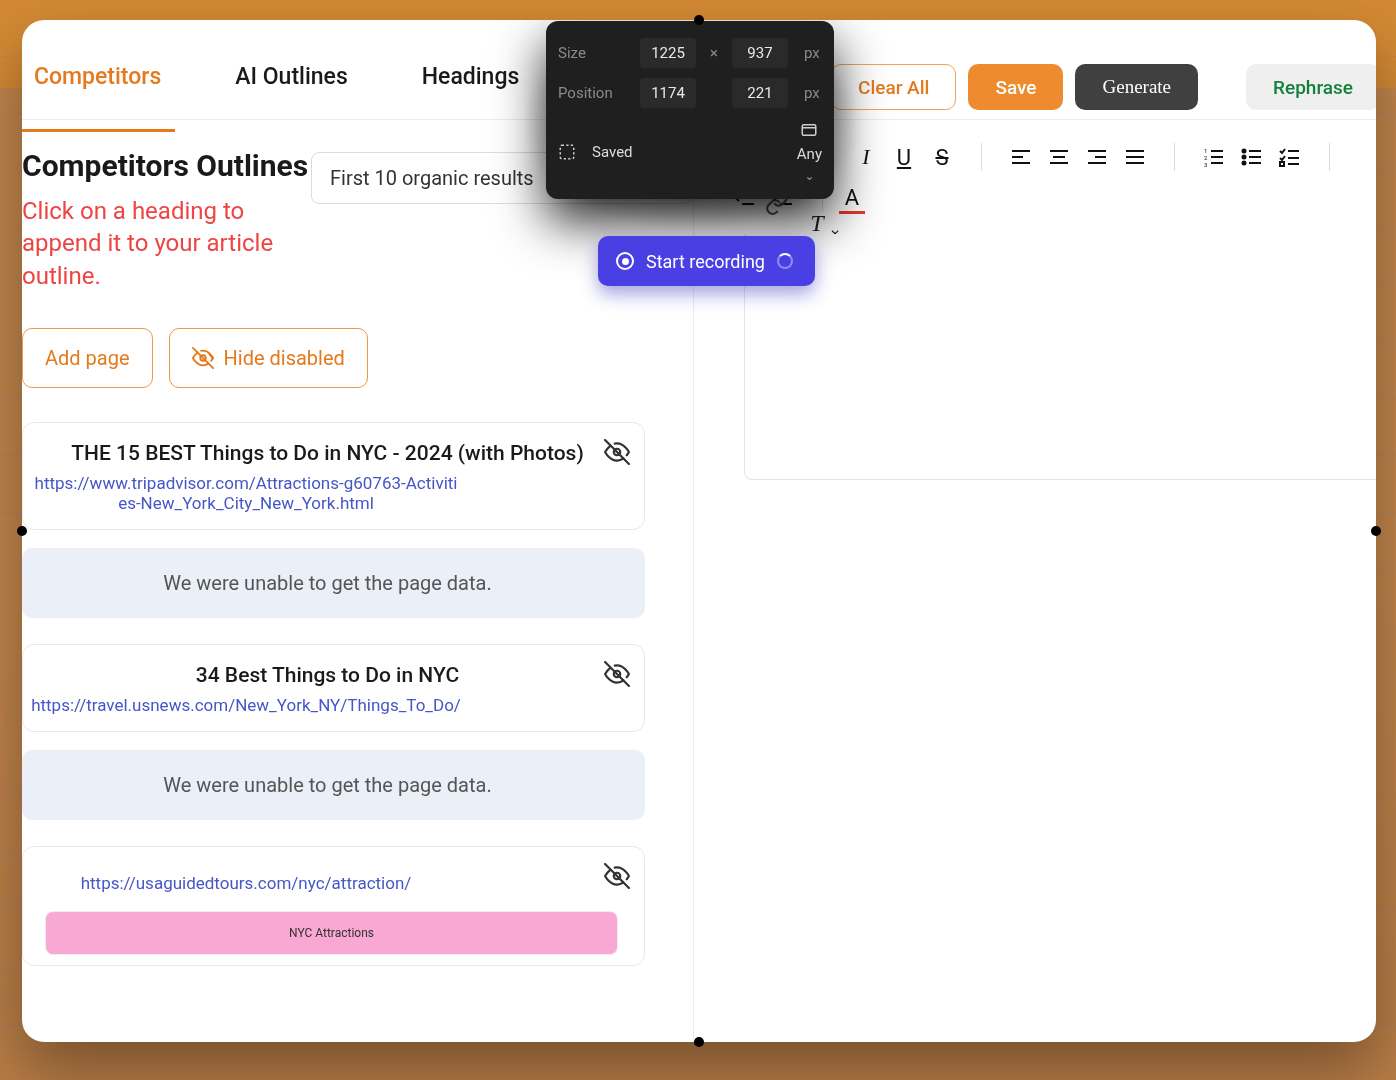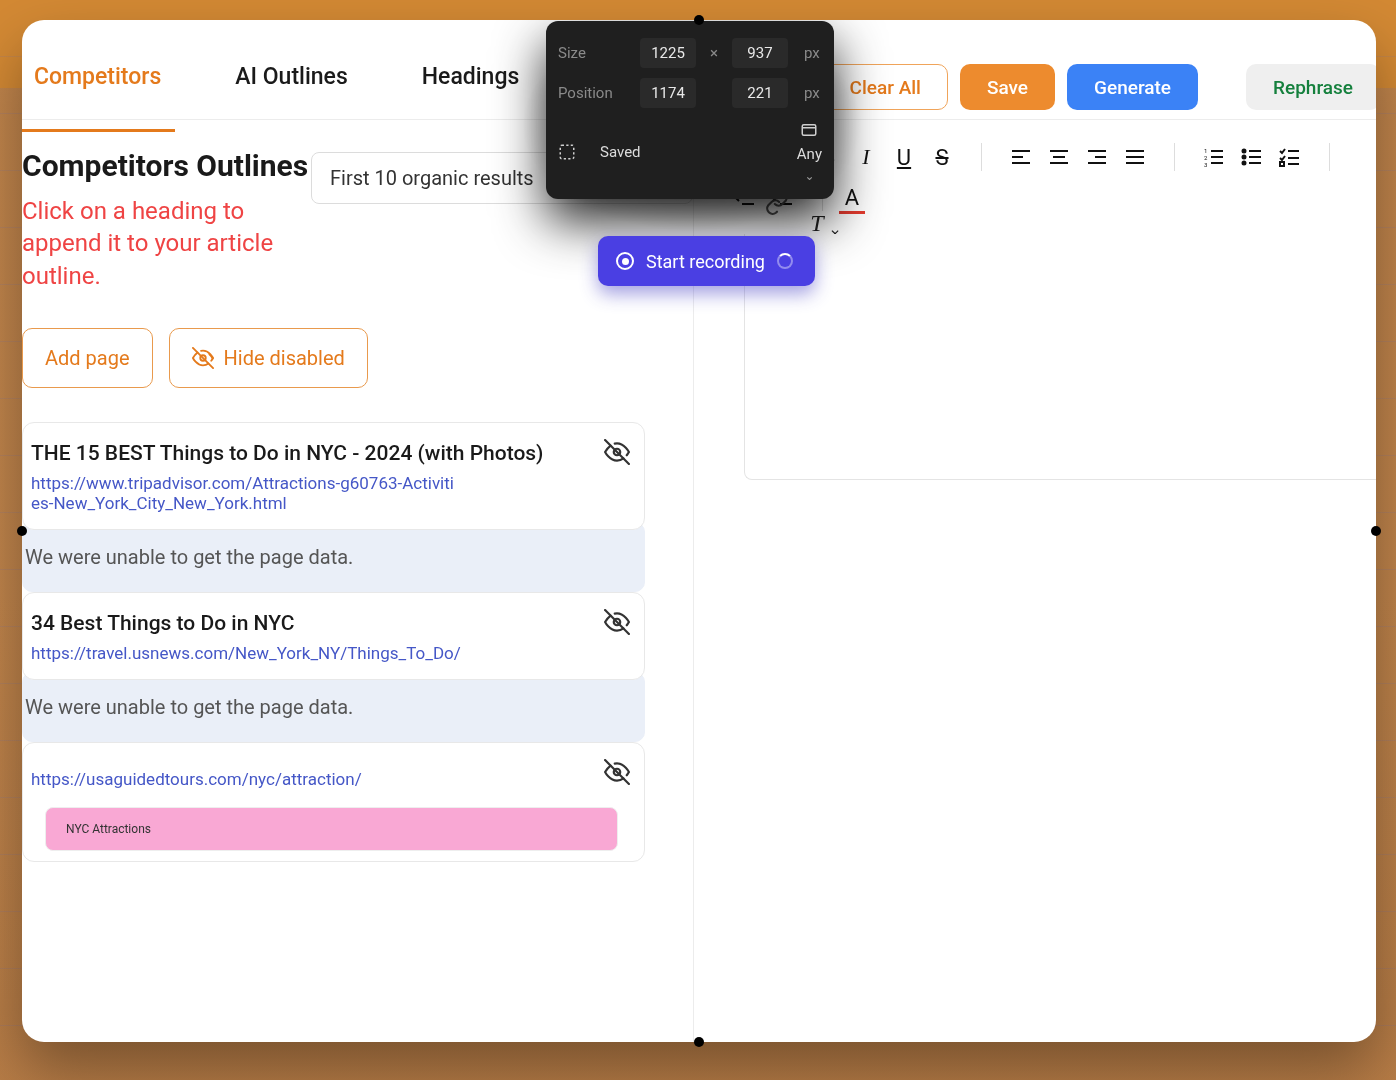"Generate" .btn.orange2 { background: #3b82f6 -> #404040; font-family: none -> Liberation Serif, serif }
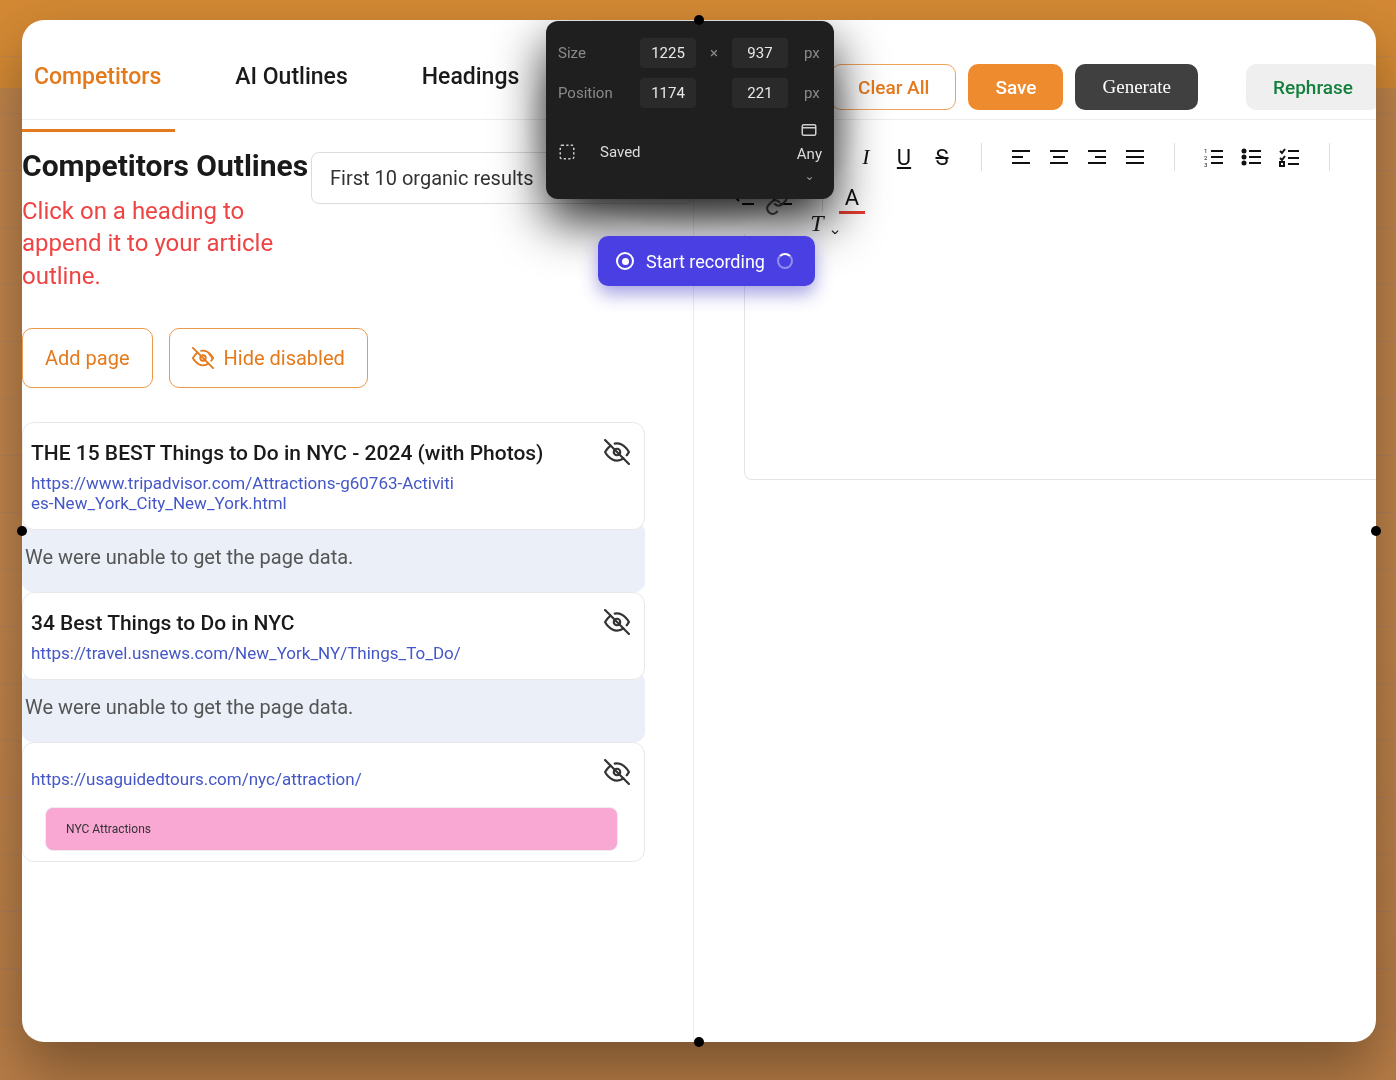"Saved" .fp-chip { gap: 24px -> 16px }
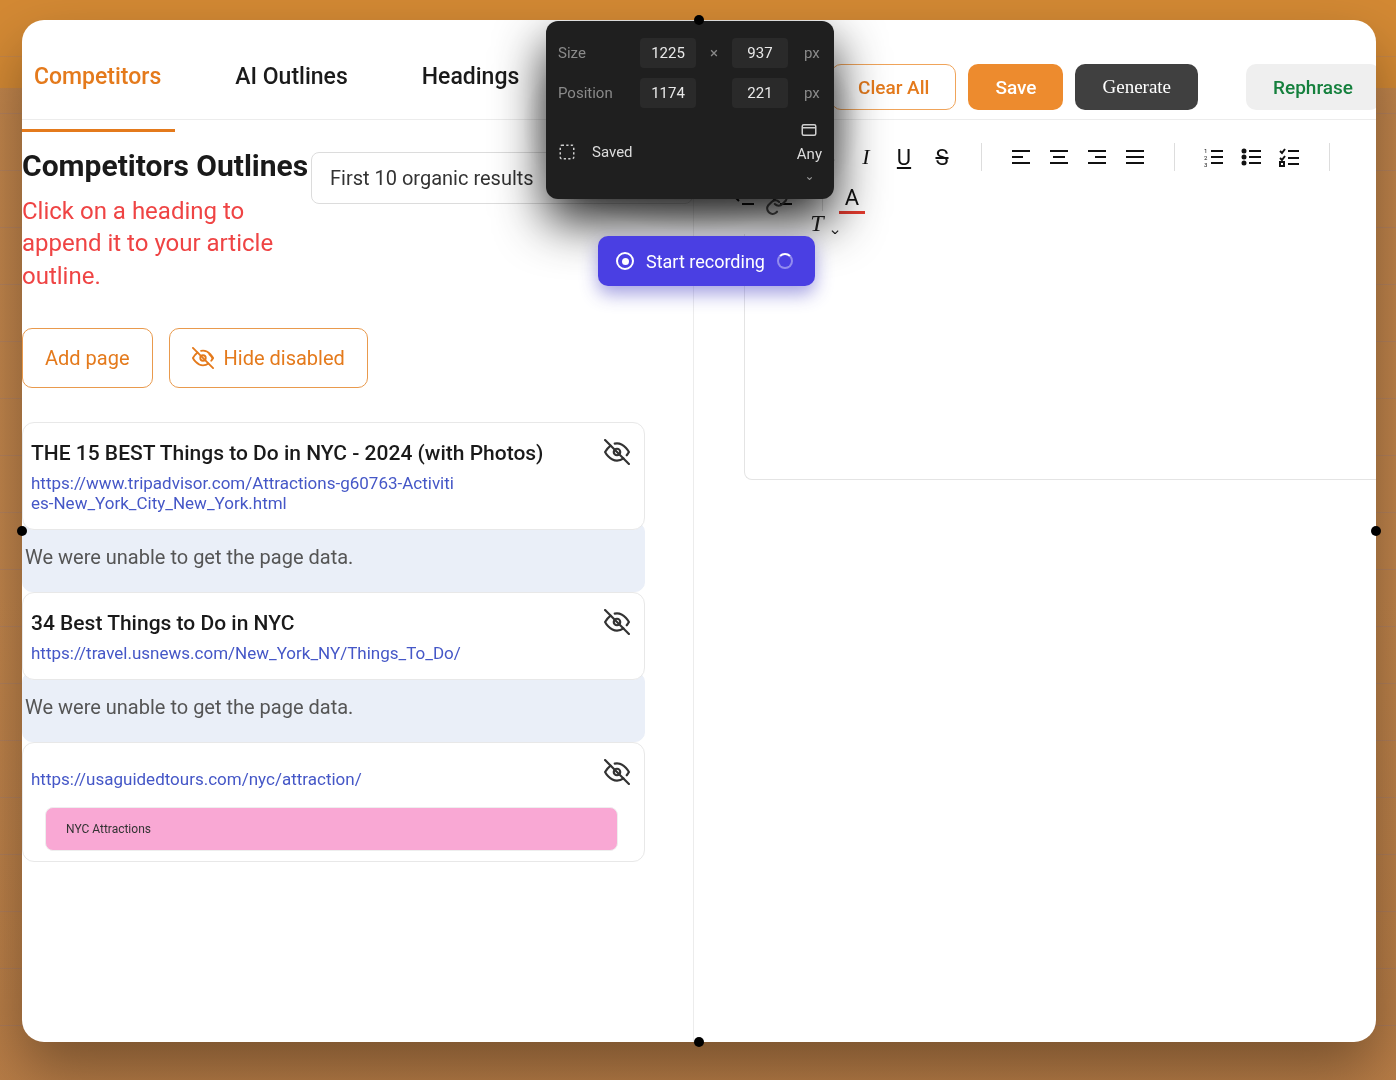"THE 15 BEST Things to" .cards { gap: none -> 26px; text-align: none -> center }
